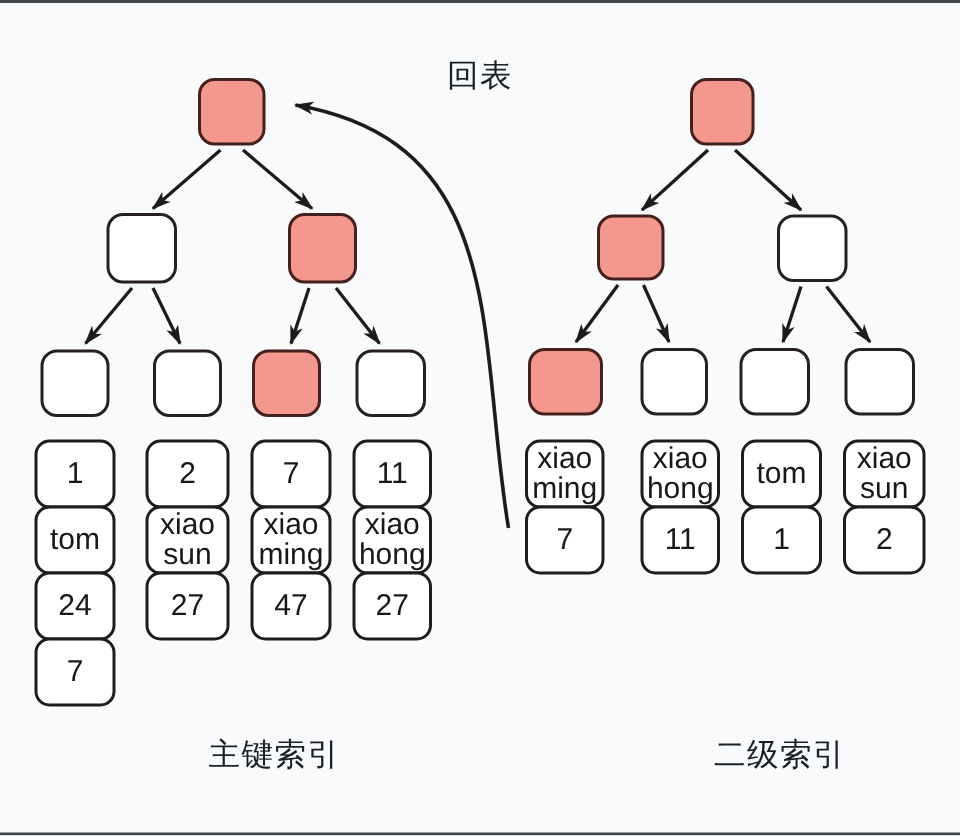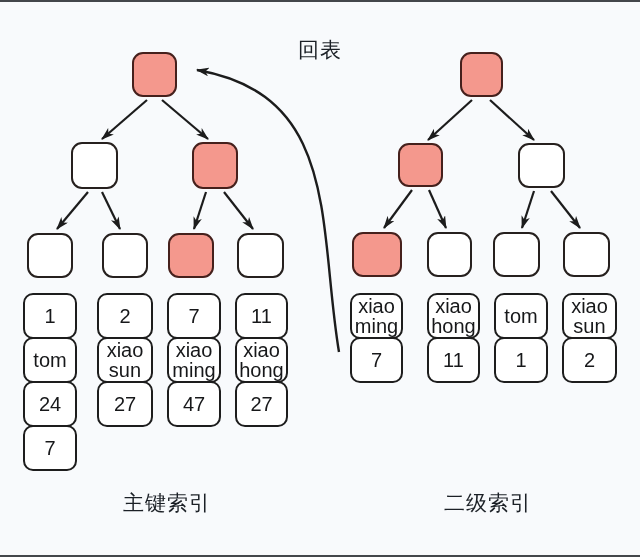"主键索引" div.lbl { left: 123px -> 139px }
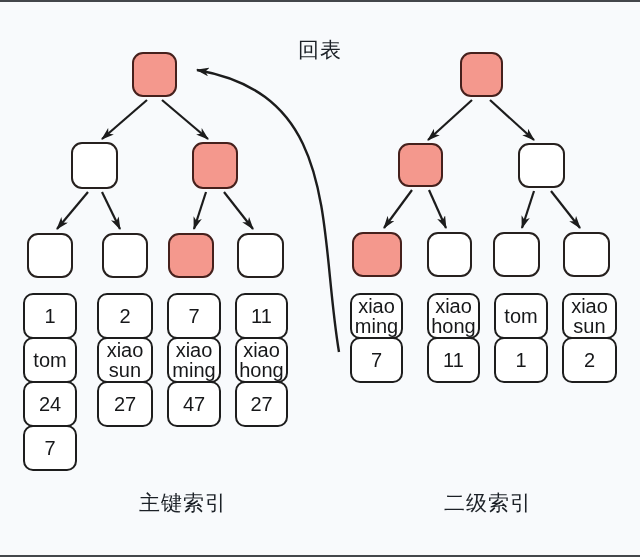"二级索引" div.lbl { left: 444px -> 476px }
